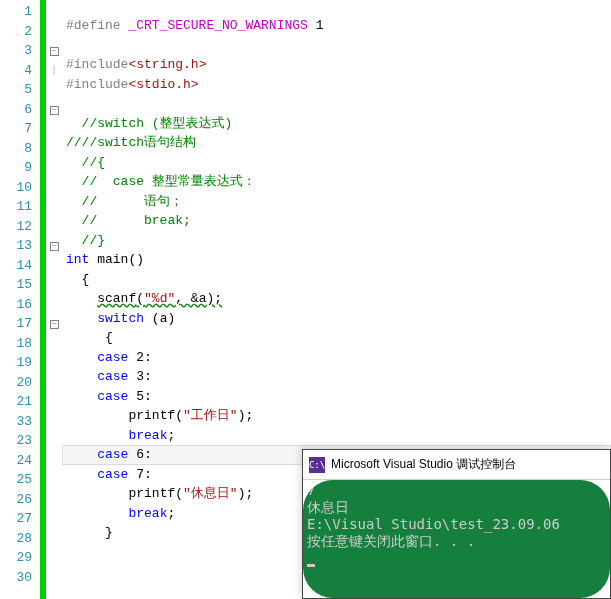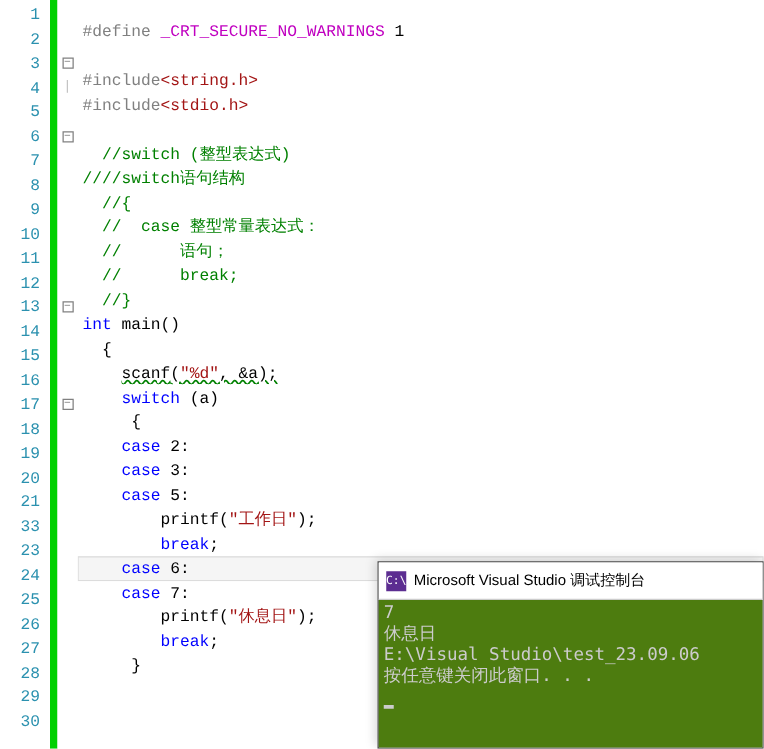"7 休息日 E:\Visual Studio\test_23.09.06" .console-body { background: #4d7c0f -> #15803d; border-radius: none -> 30px }
